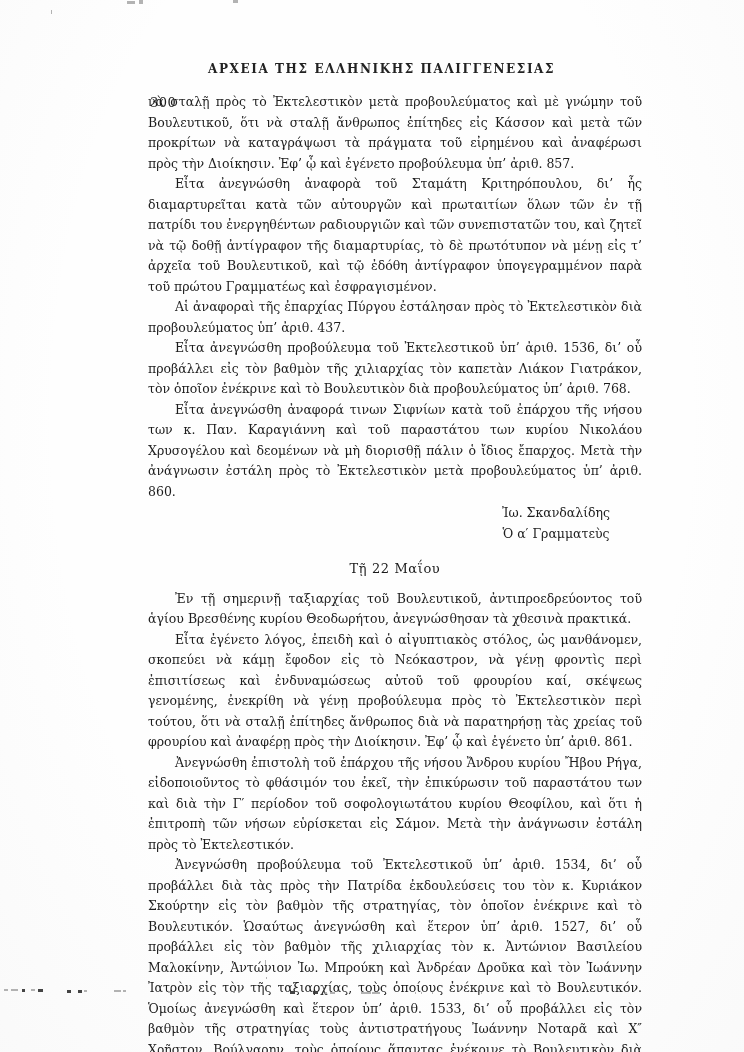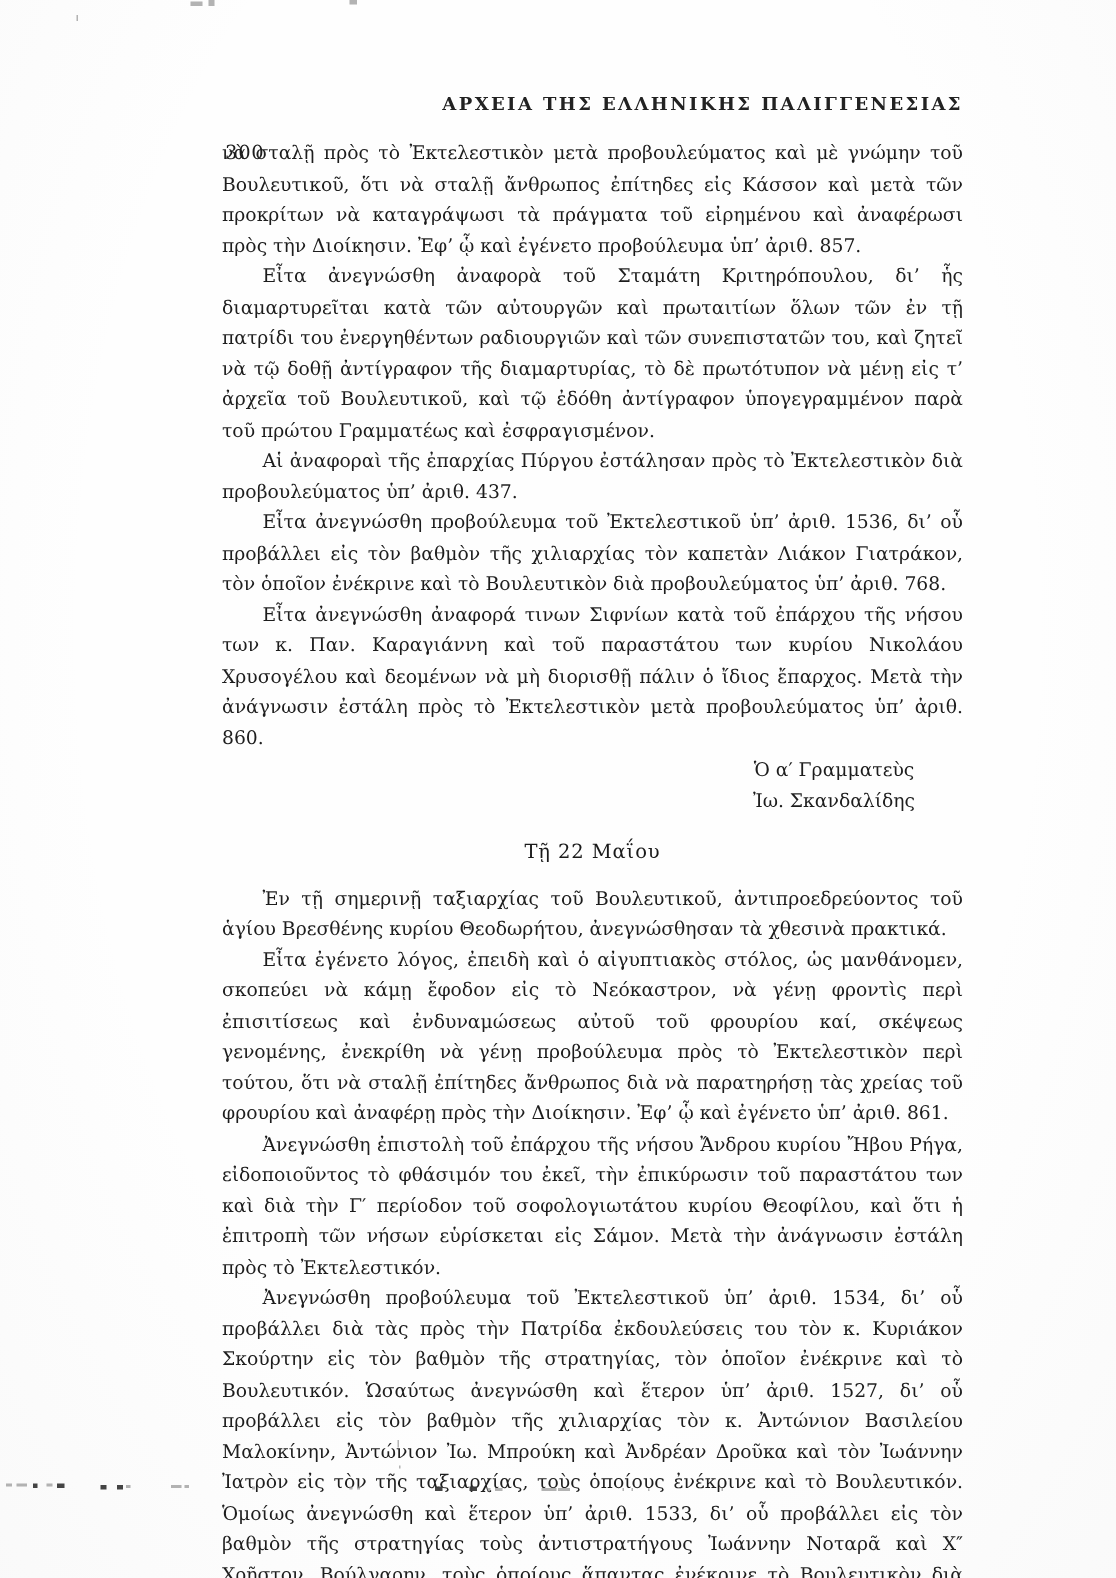"ΑΡΧΕΙΑ ΤΗΣ ΕΛΛΗΝΙΚΗΣ ΠΑΛΙΓΓΕΝΕΣΙΑΣ" .running-title { text-align: right -> left }
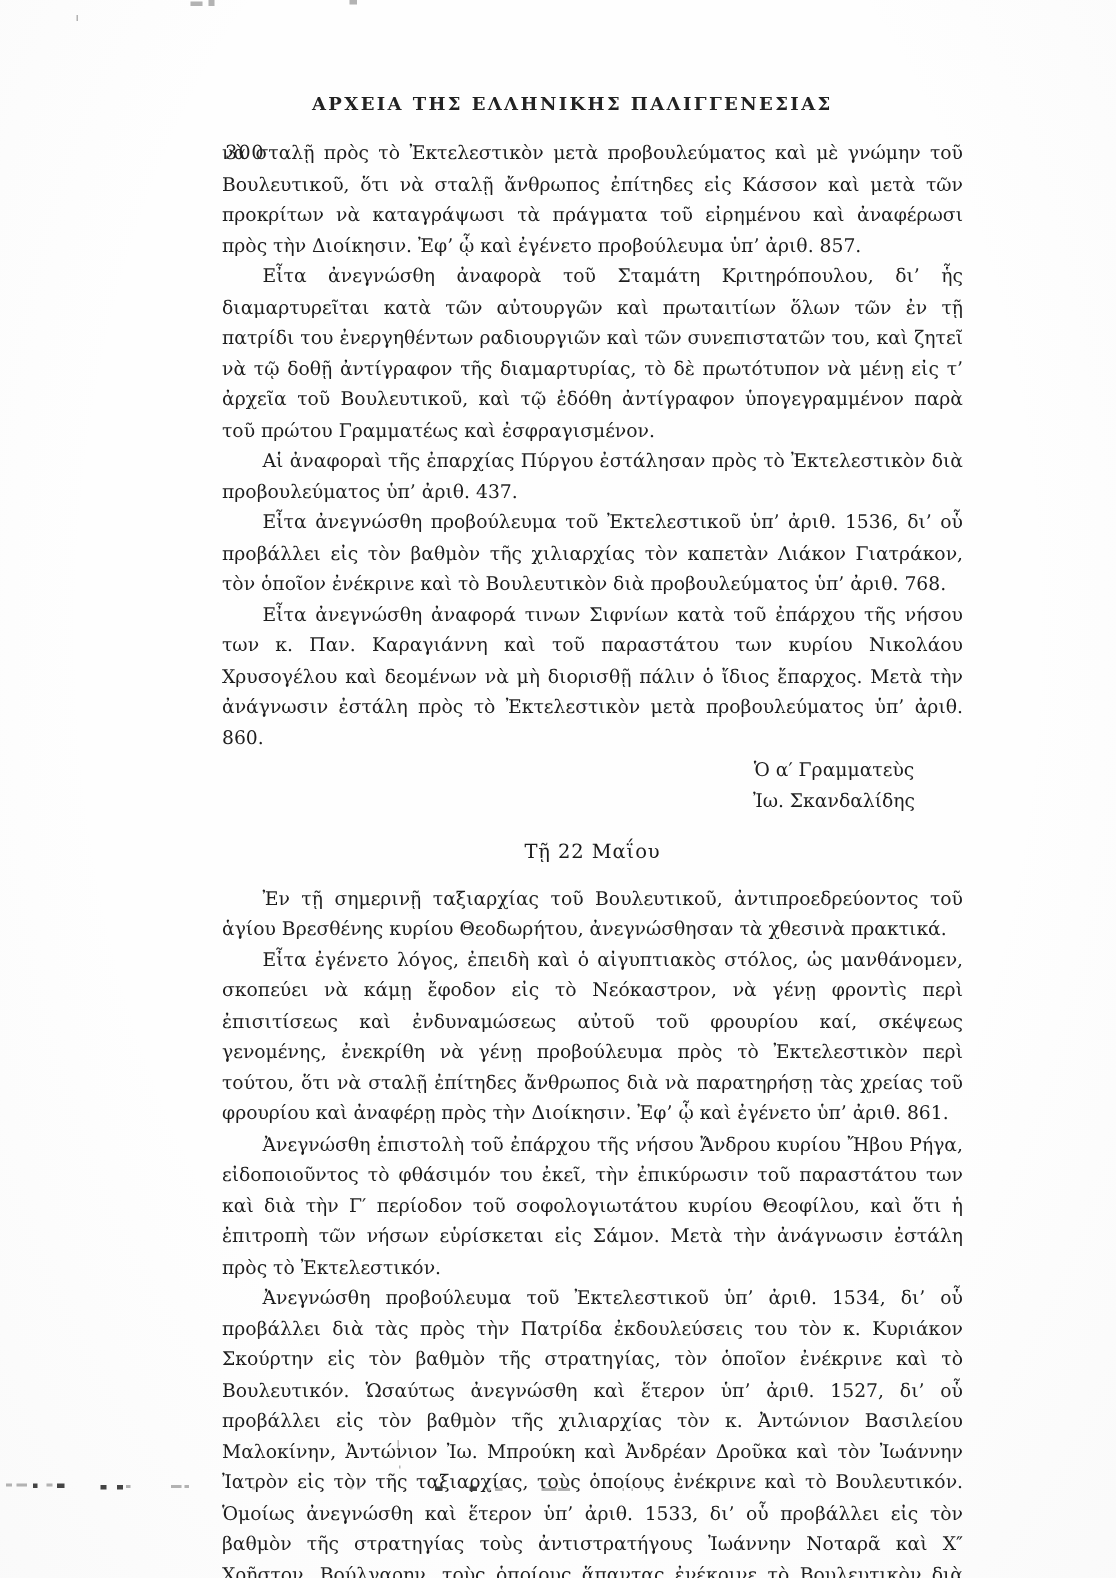"Ὁ α′ Γραμματεὺς" div { order: before "Ἰω. Σκανδαλίδης" -> after "Ἰω. Σκανδαλίδης" }
